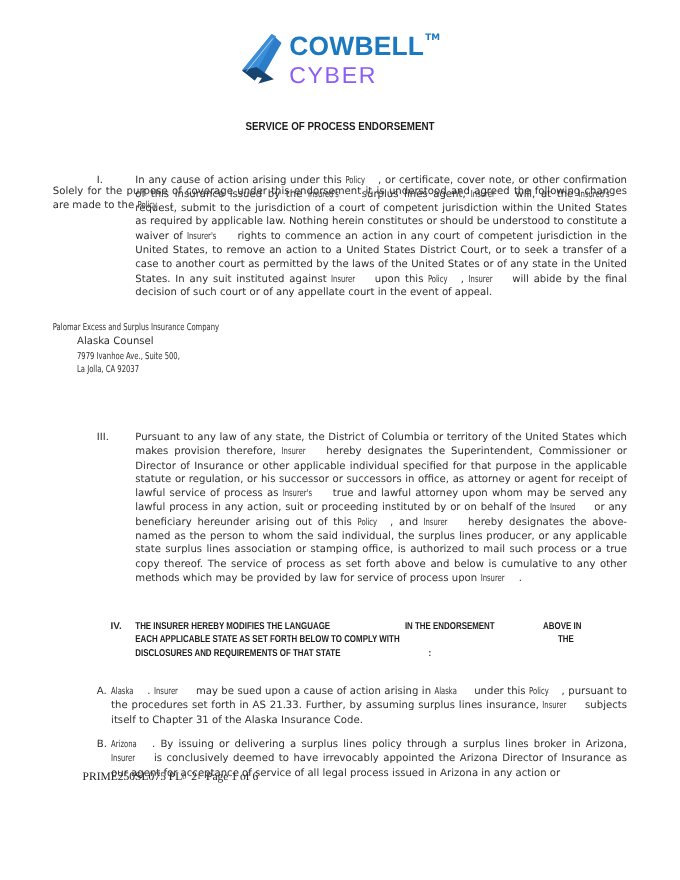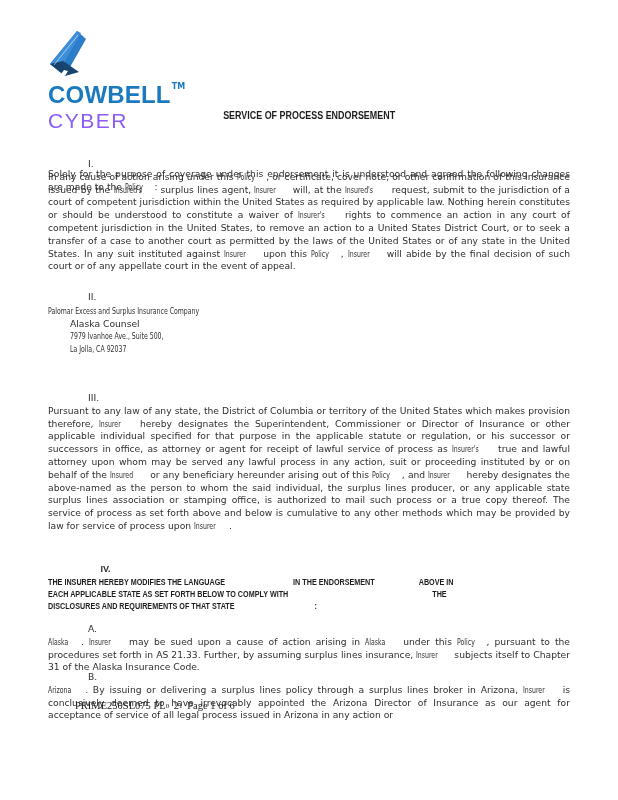"COWBELLTM" .abs { flex-direction: column -> none }
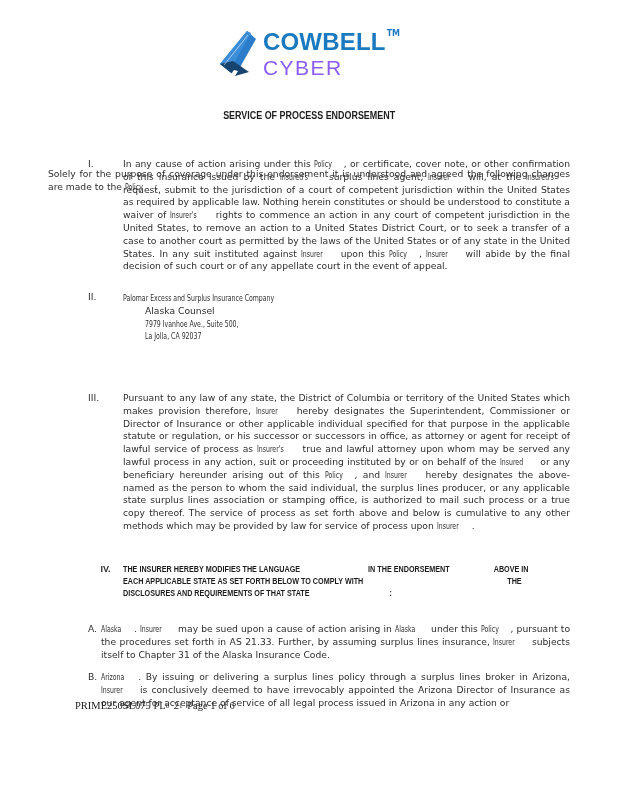"II." div.lbl { html: <div>II.</div> -> none }
